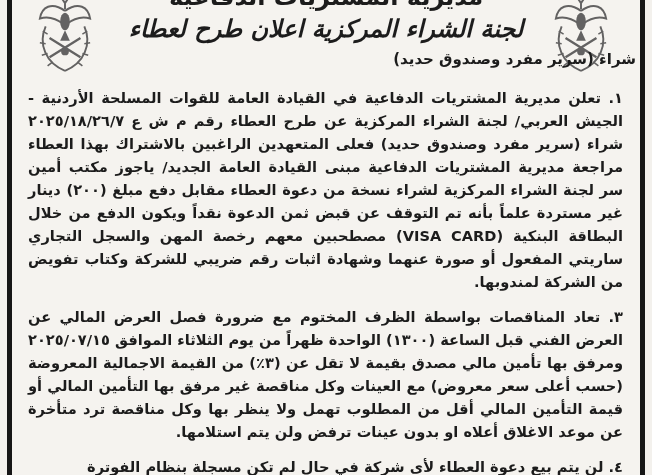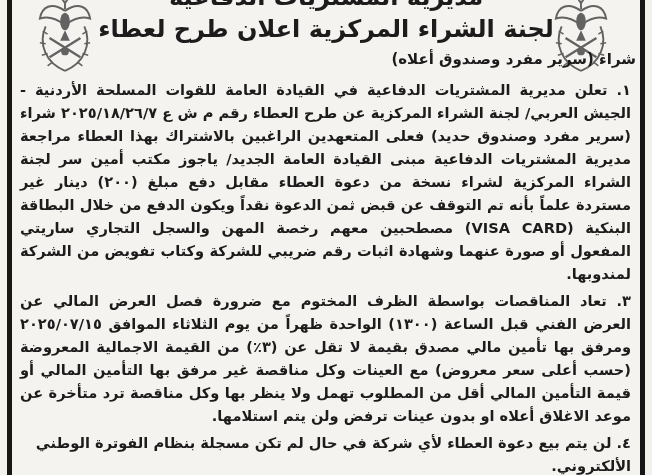"لجنة الشراء المركزية اعلان طرح" .title-2 { font-style: none -> italic }
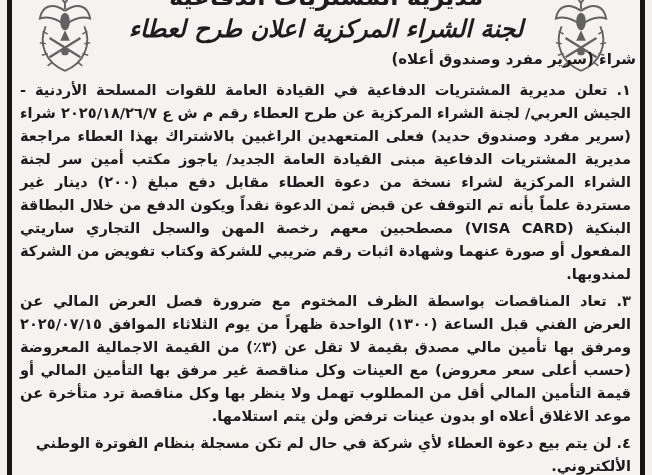"شراء (سرير مفرد وصندوق أعلاه)" div.subject { text: أعلاه -> حديد }
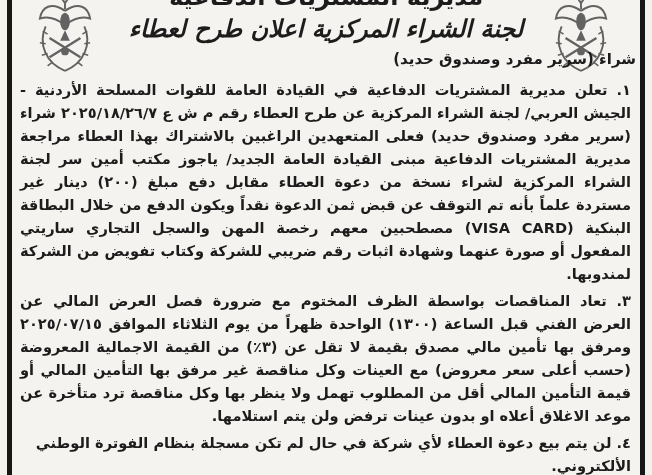"١. تعلن مديرية المشتريات الدفاعية" .body-text p { margin: 4px -> 12px }
